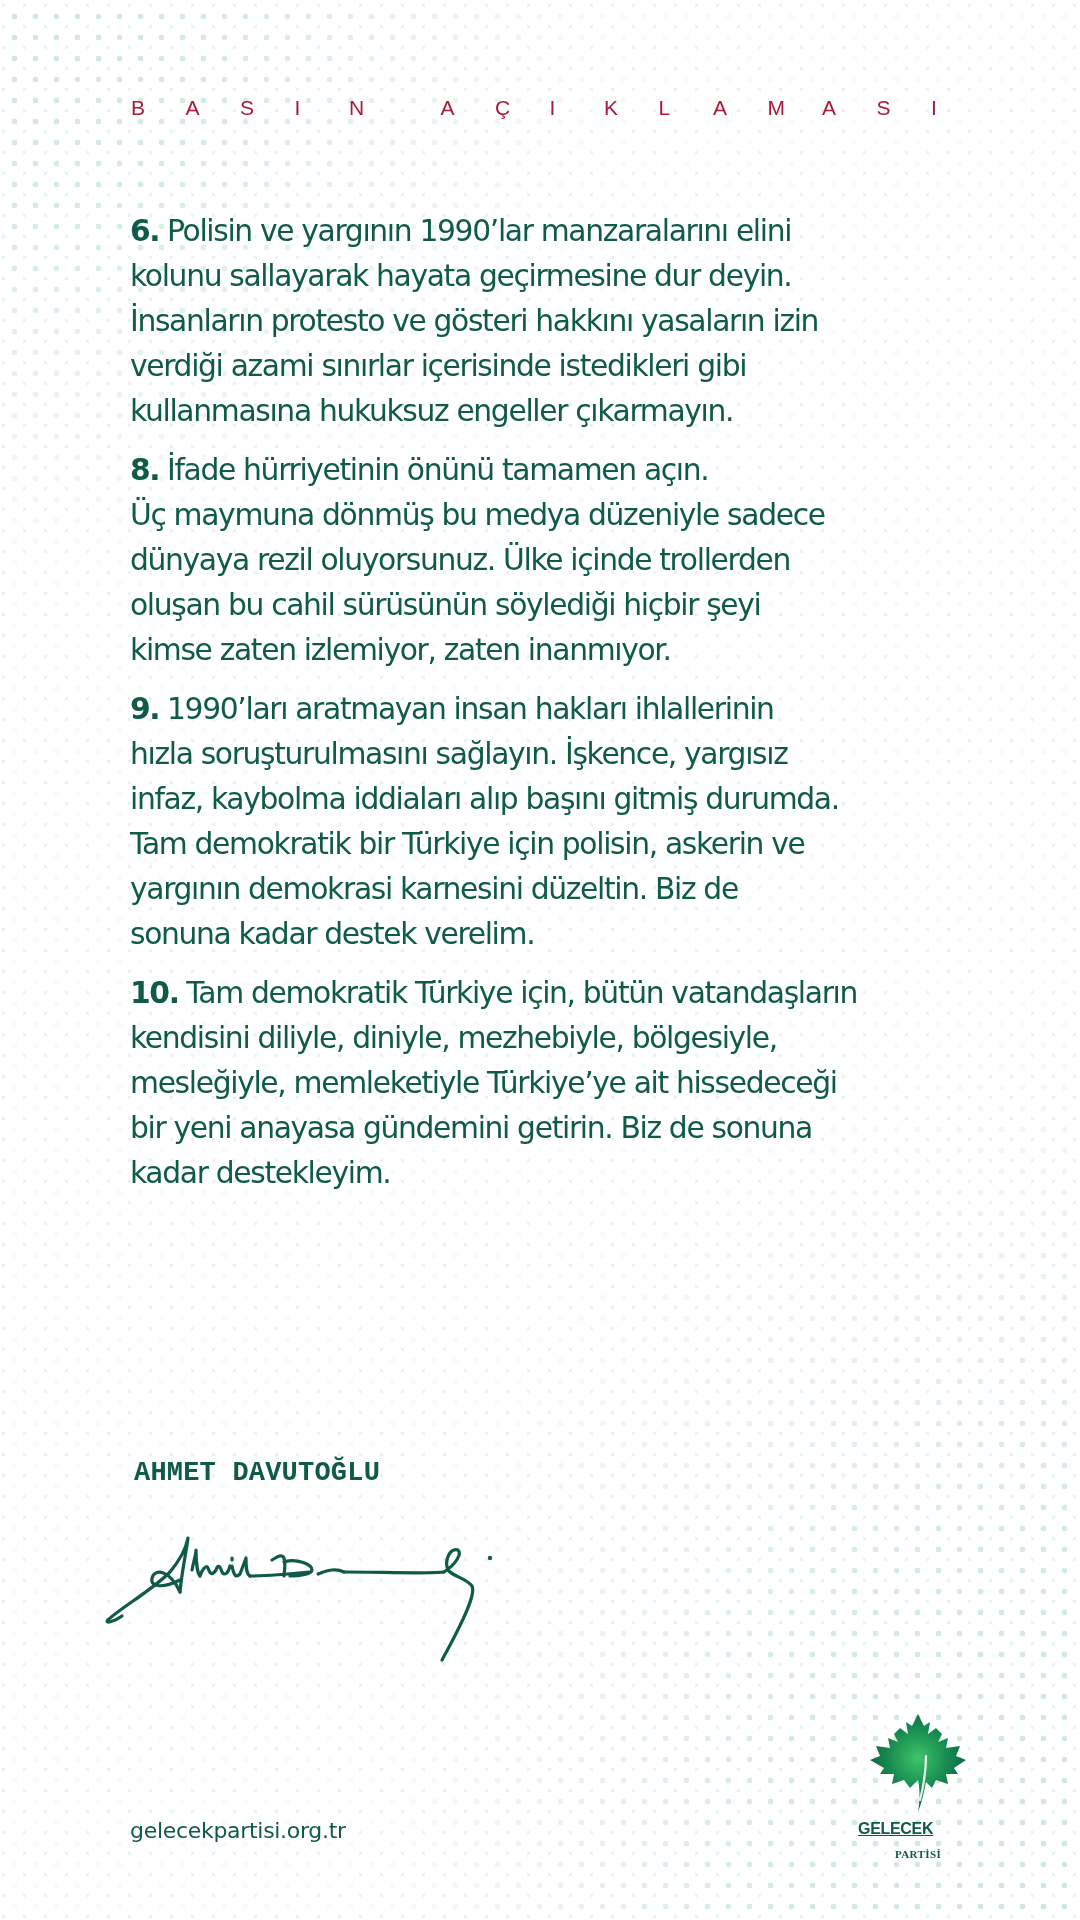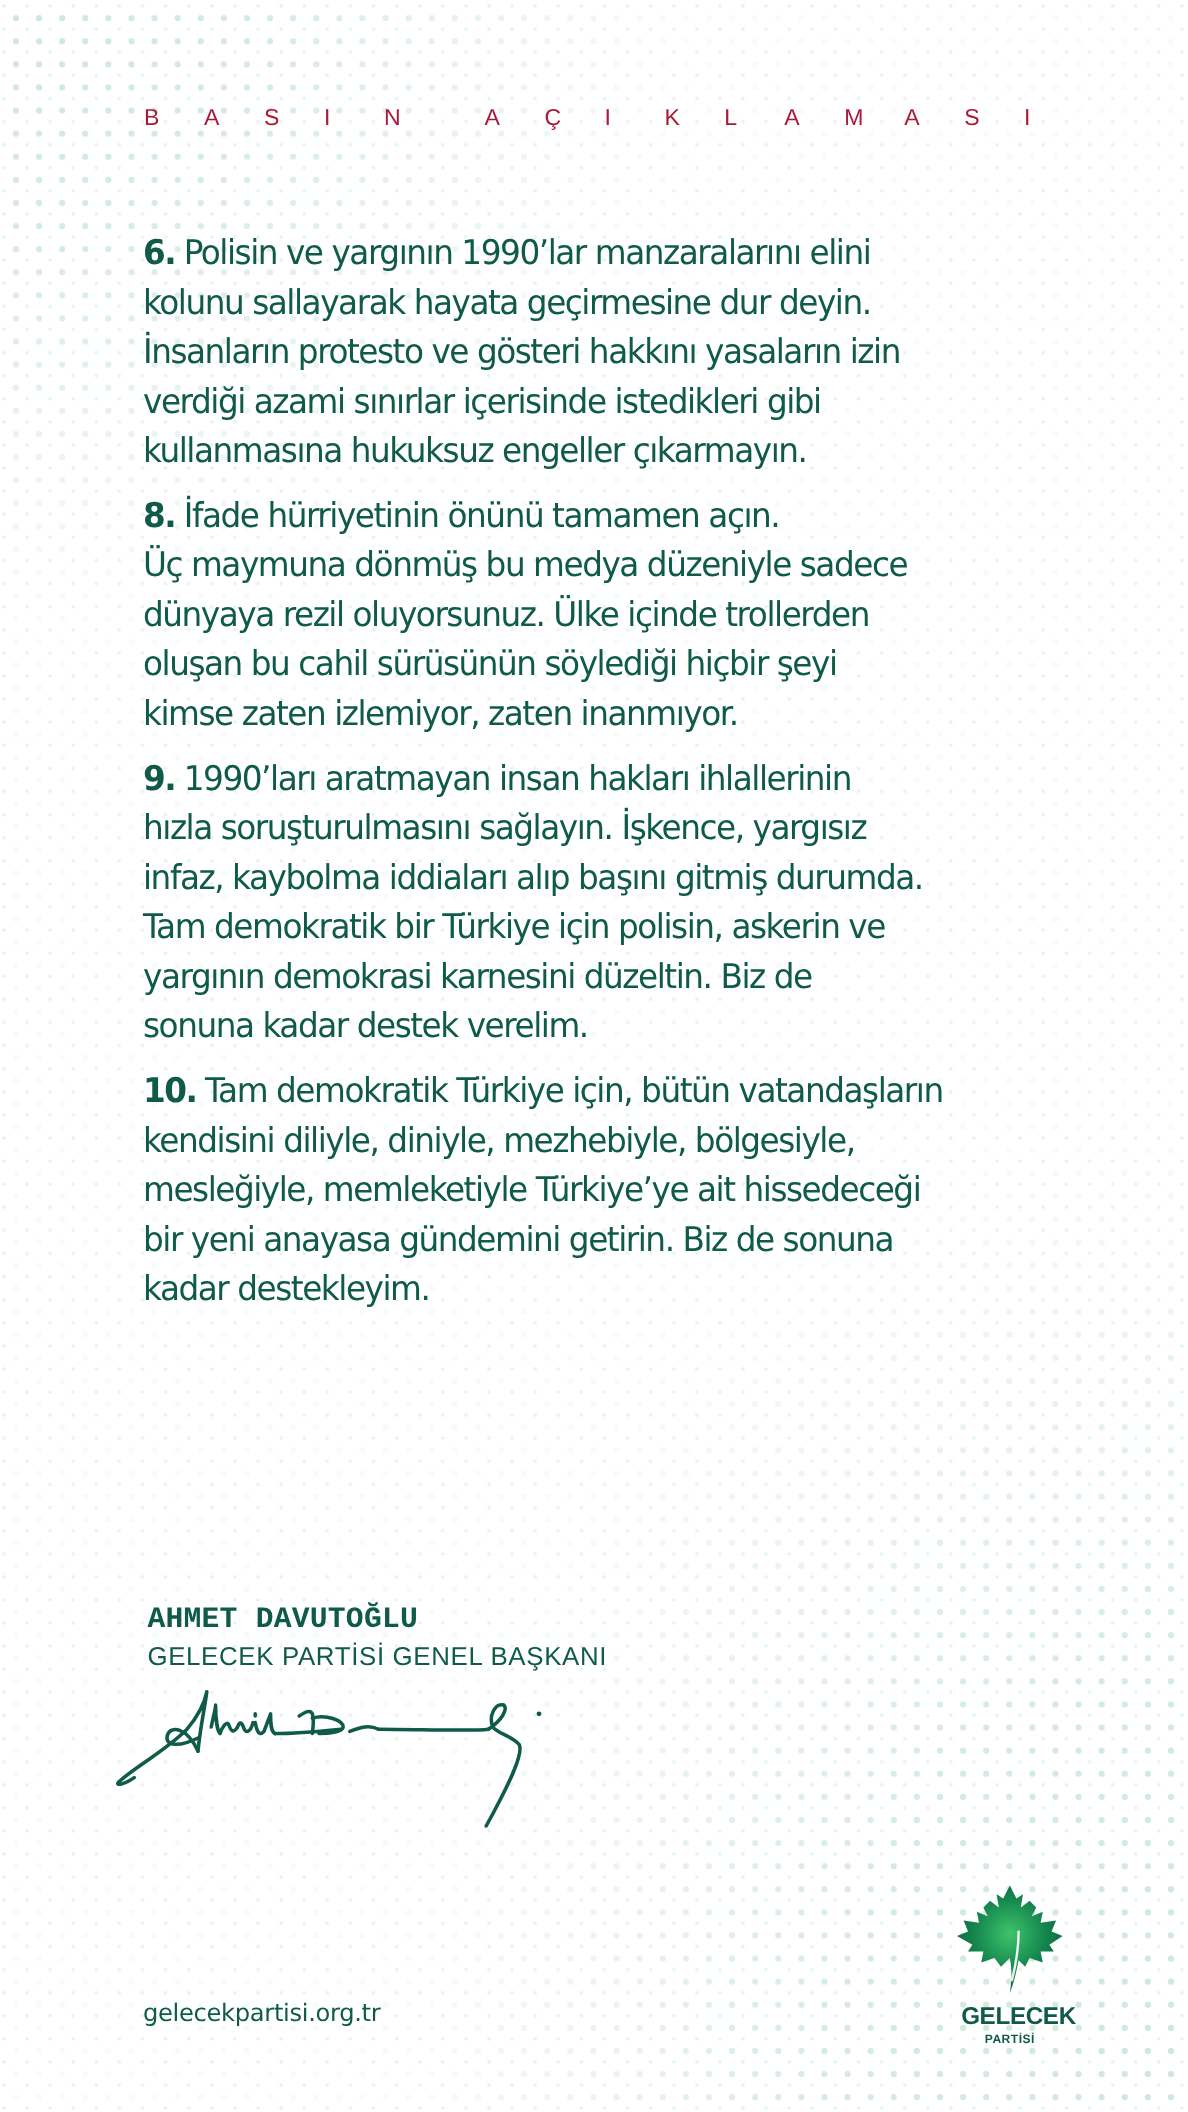"GELECEK PARTİSİ GENEL BAŞKANI" div.sig-title { html: <div>GELECEK PARTİSİ GENEL BAŞKANI</div> -> none }
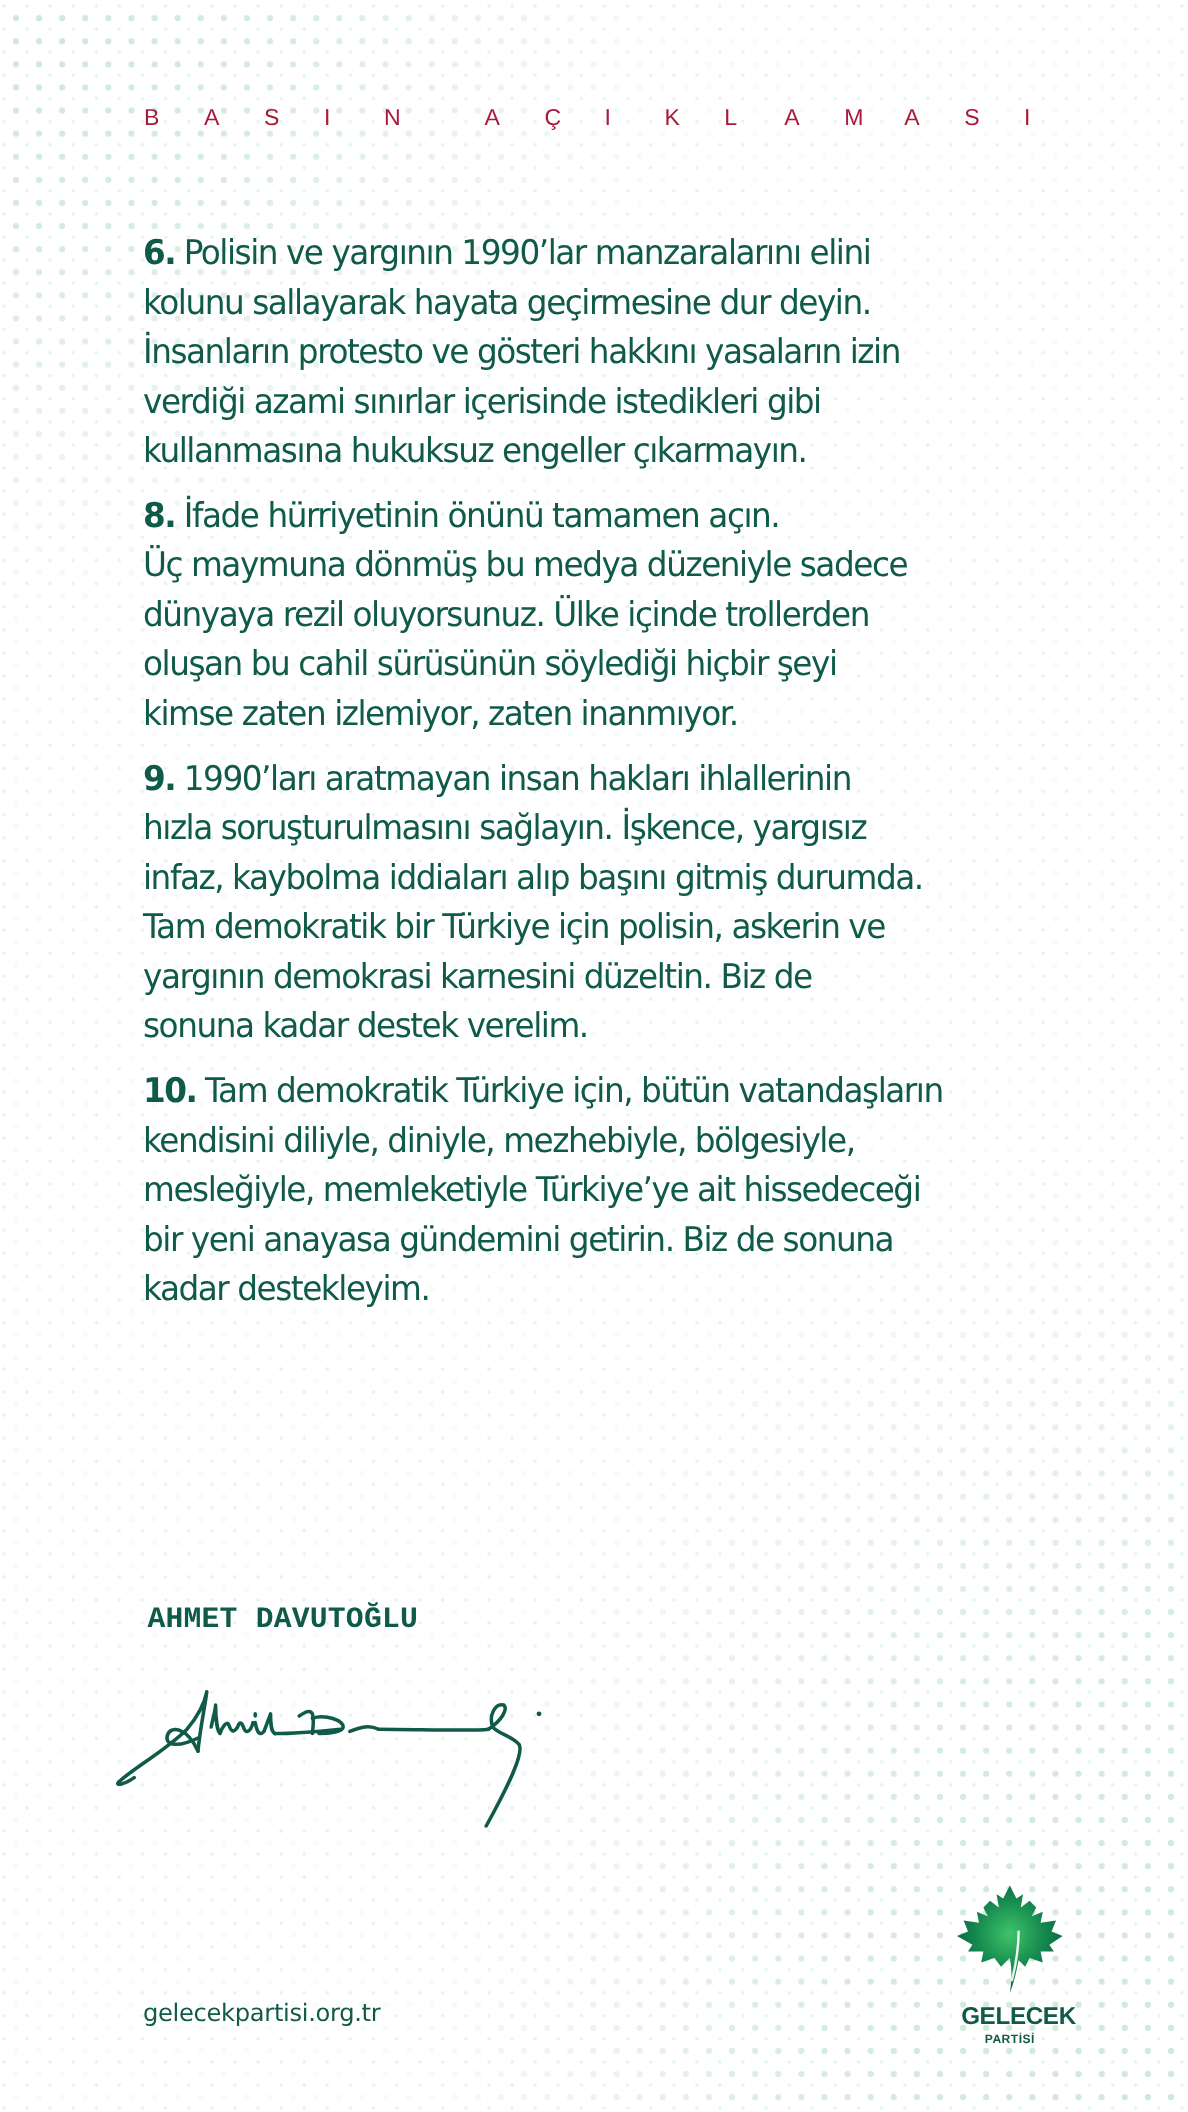"GELECEK" .logo .brand { font-size: 22px -> 16px; text-align: right -> left; text-decoration: none -> underline }
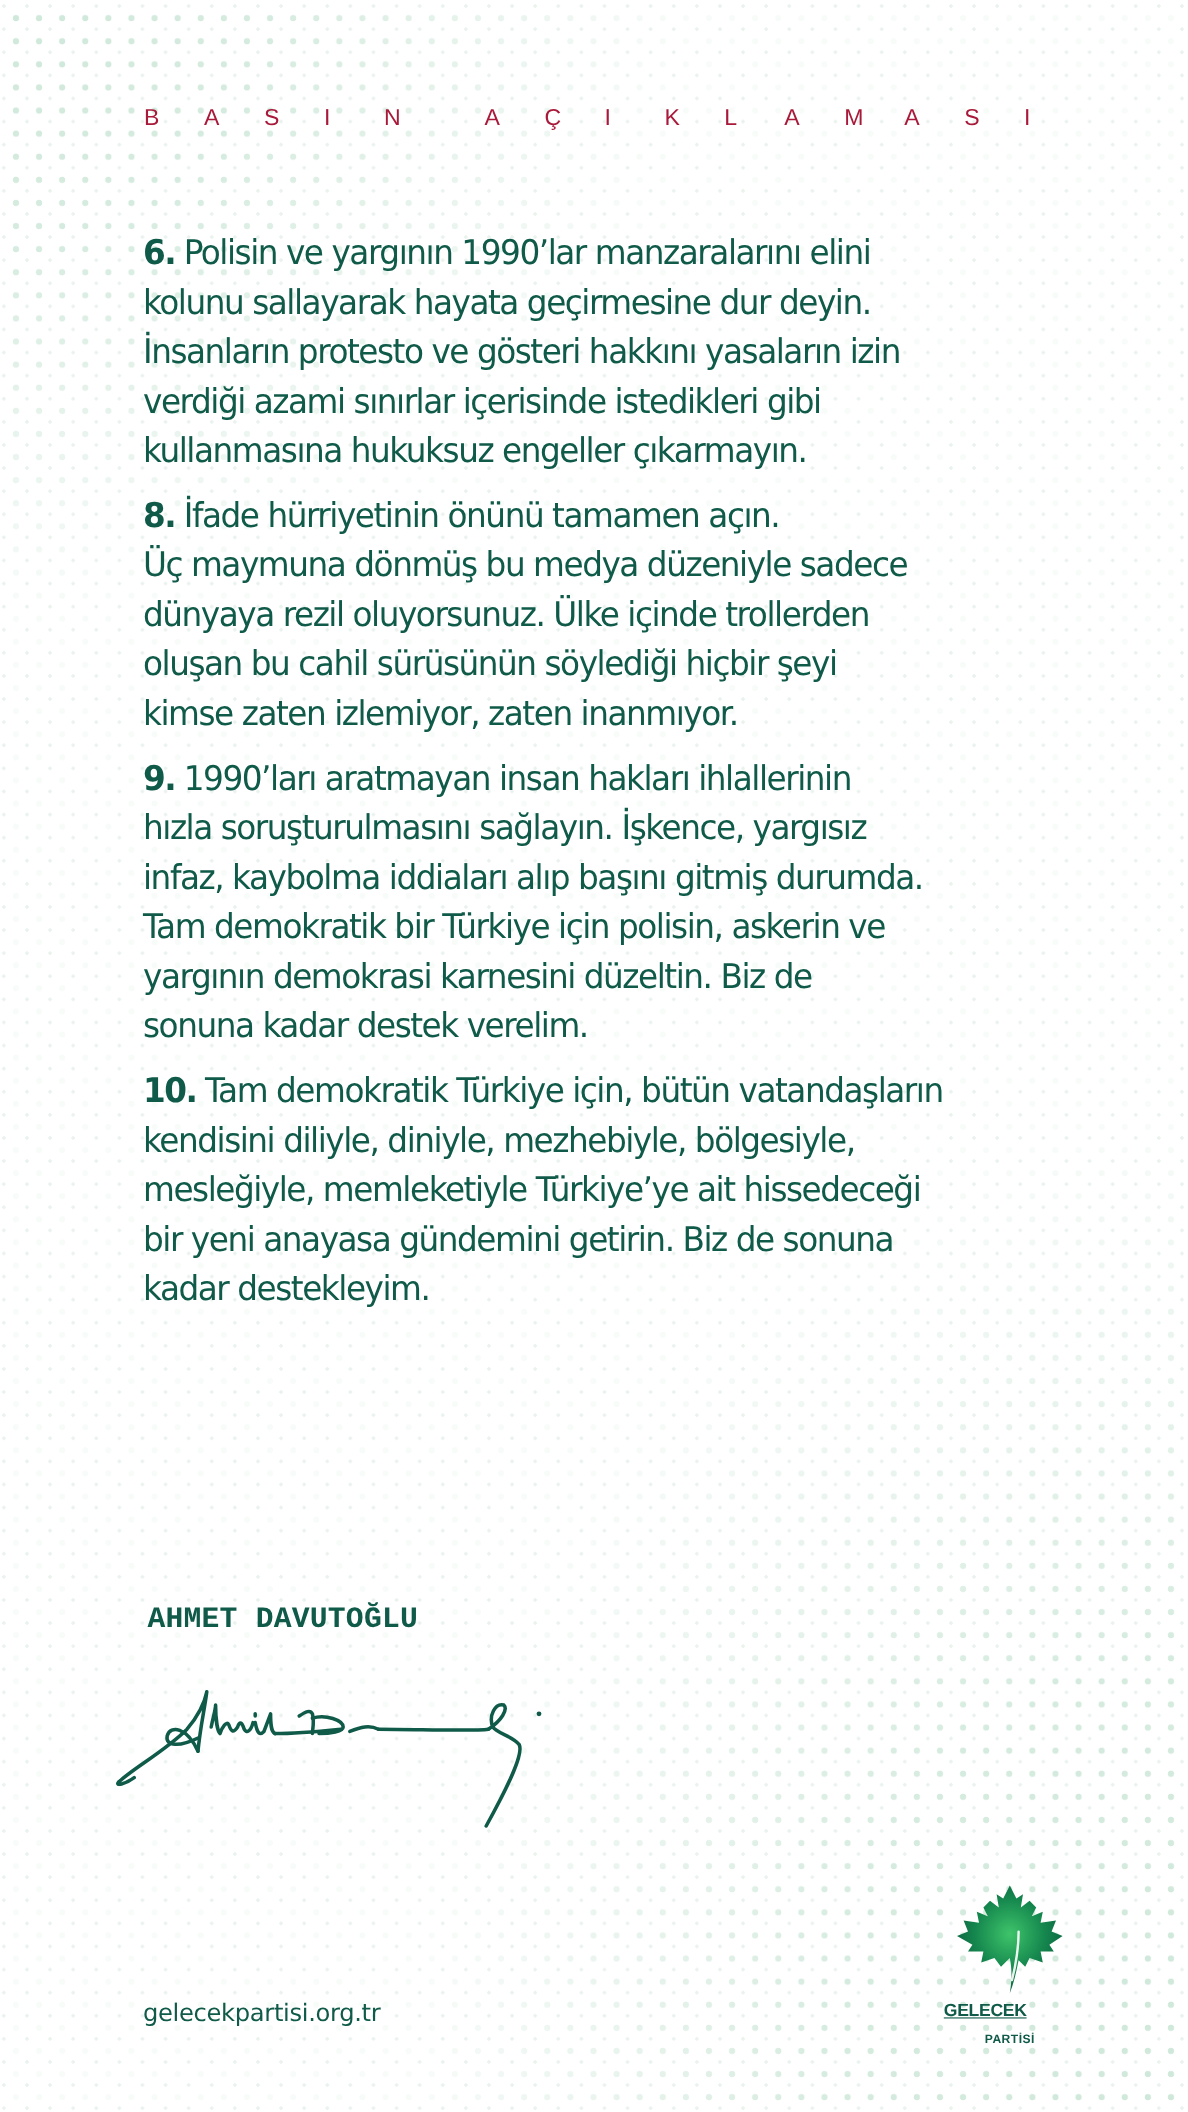"PARTİSİ" .logo .sub { font-family: Liberation Sans, sans-serif -> Liberation Serif, serif }
